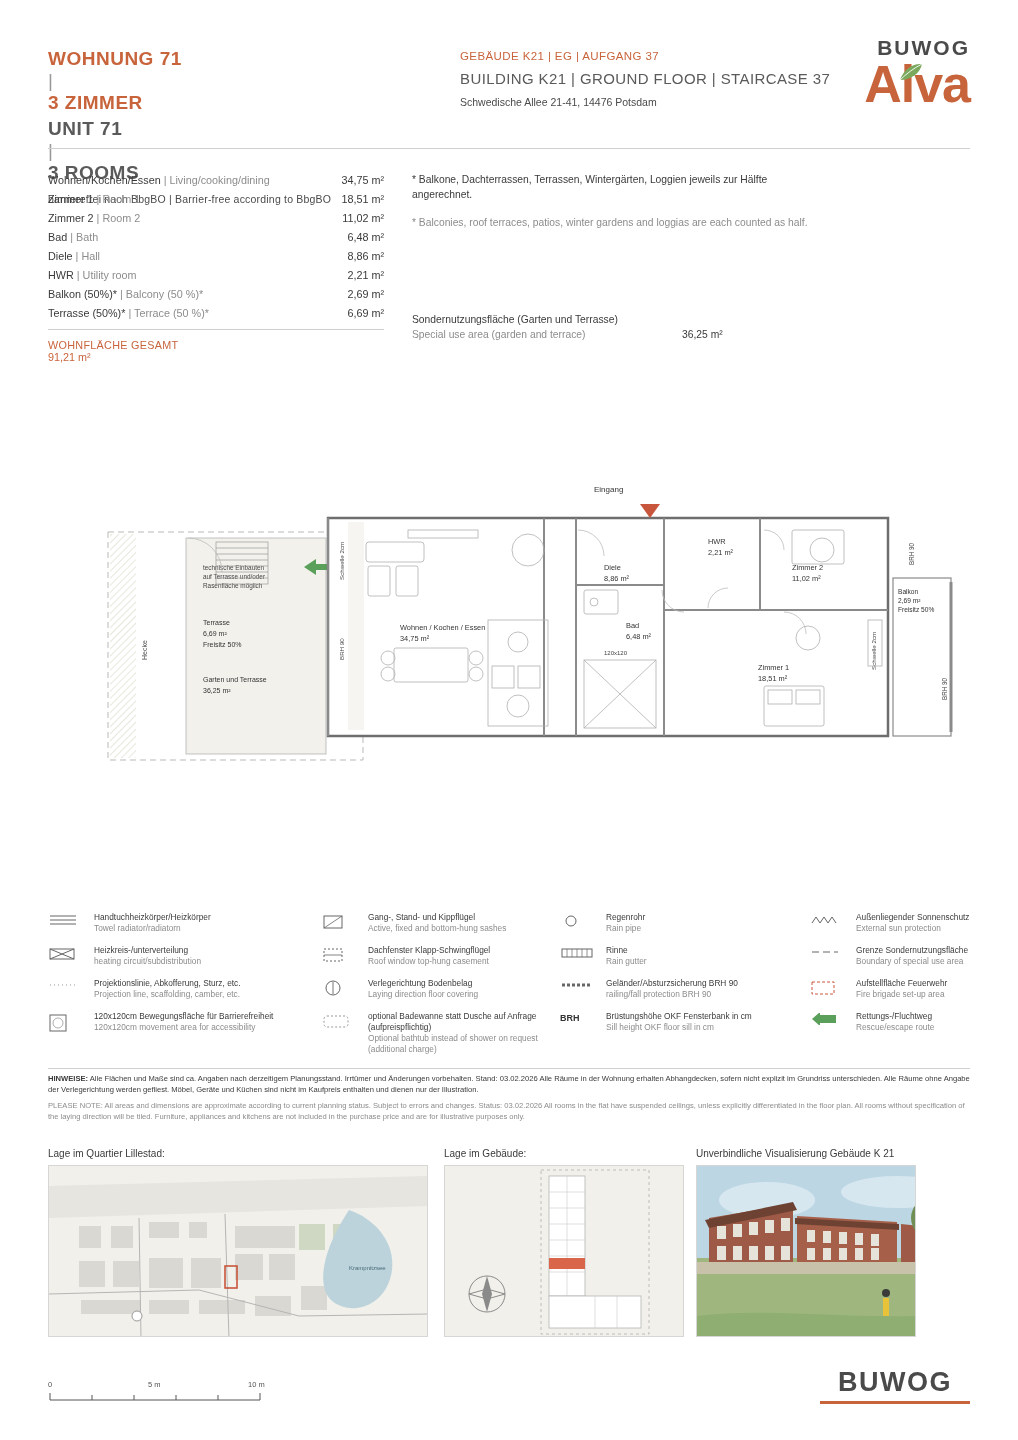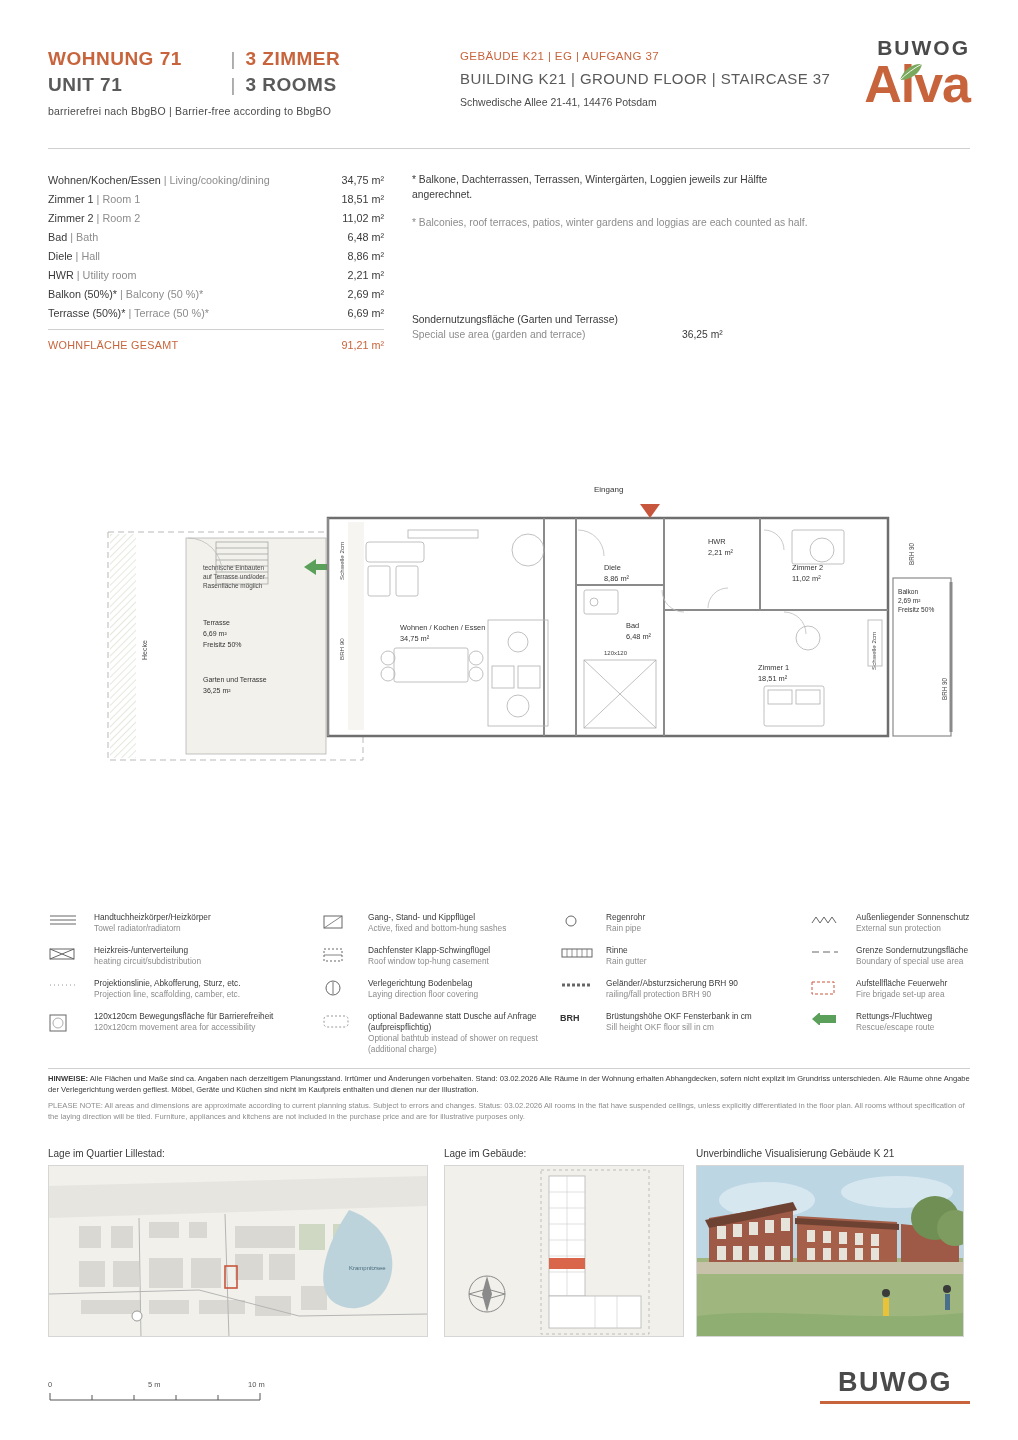"WOHNUNG 71" .hdr-title-row { flex-direction: none -> column }
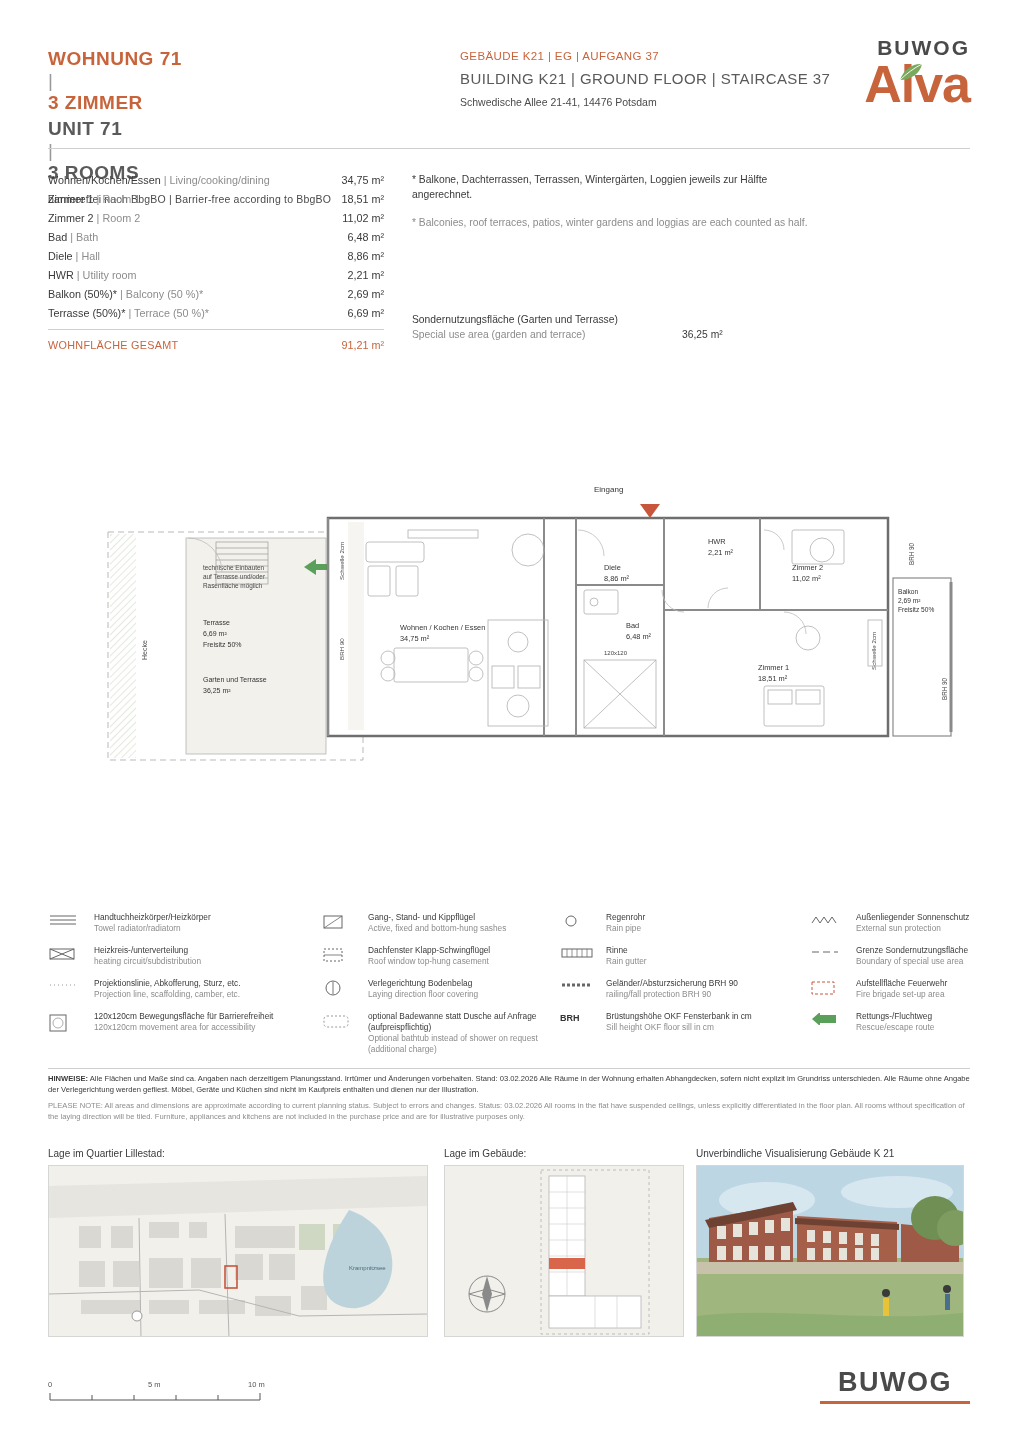"WOHNFLÄCHE GESAMT" .atotal { flex-direction: none -> column }
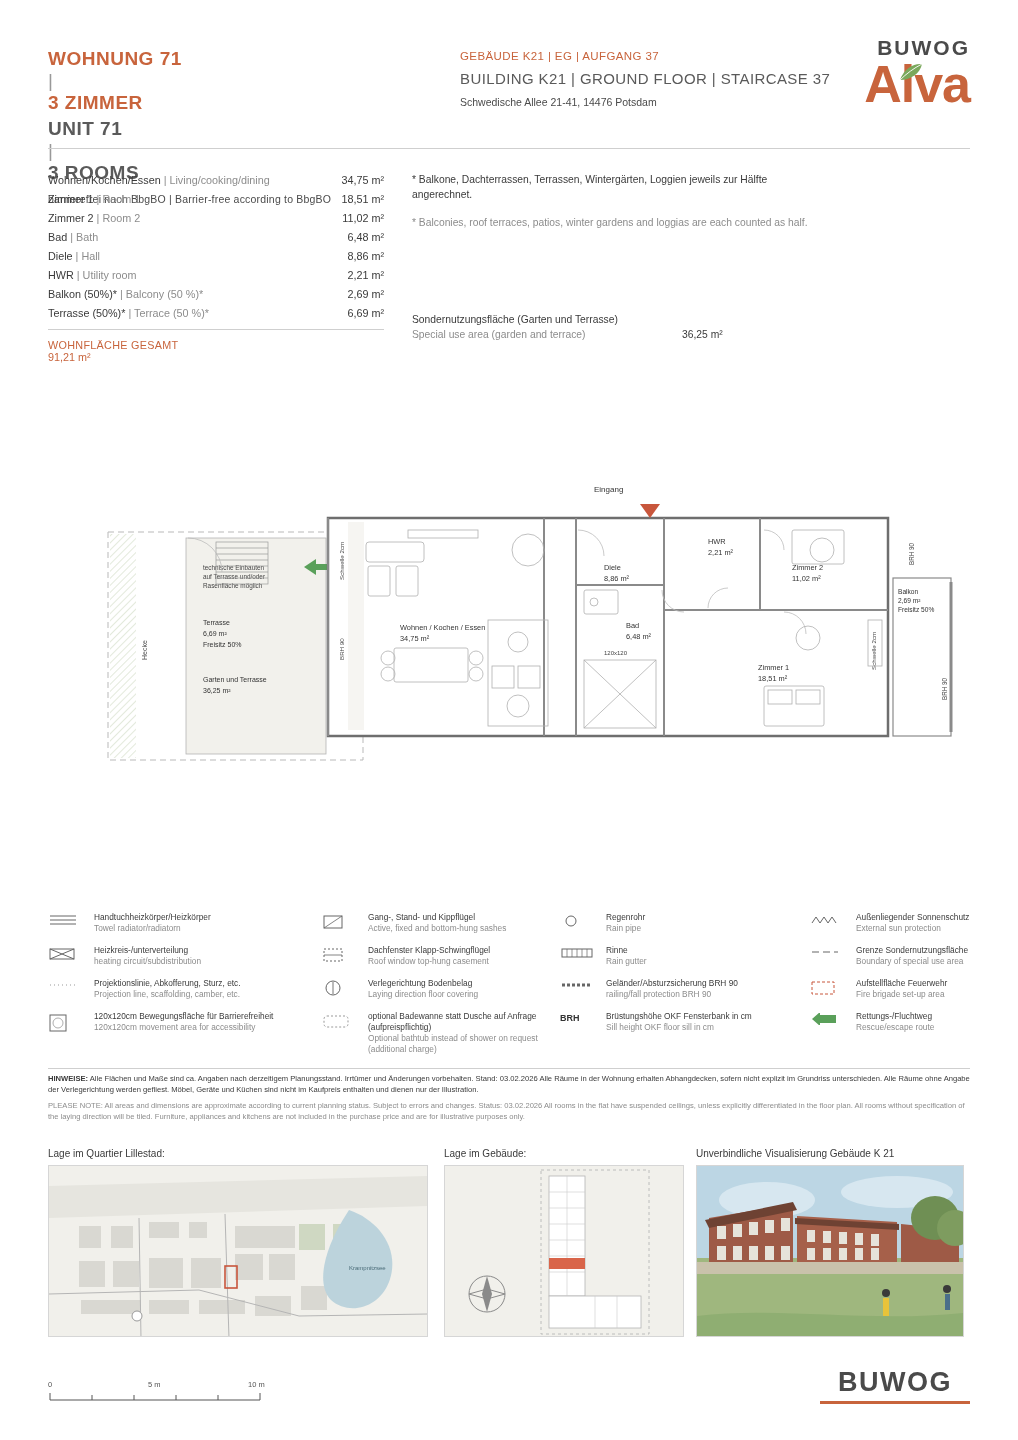"Unverbindliche Visualisierung Gebäude K" .p3 { width: 268px -> 220px }
